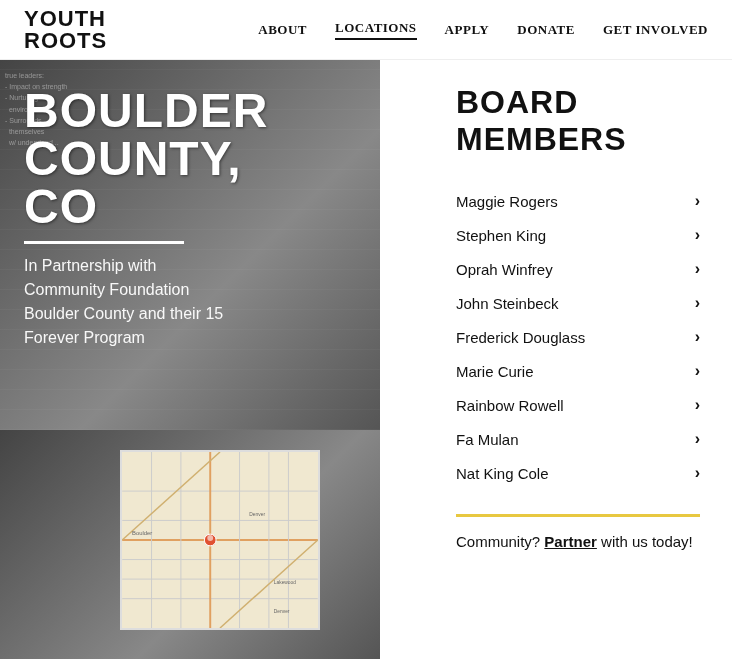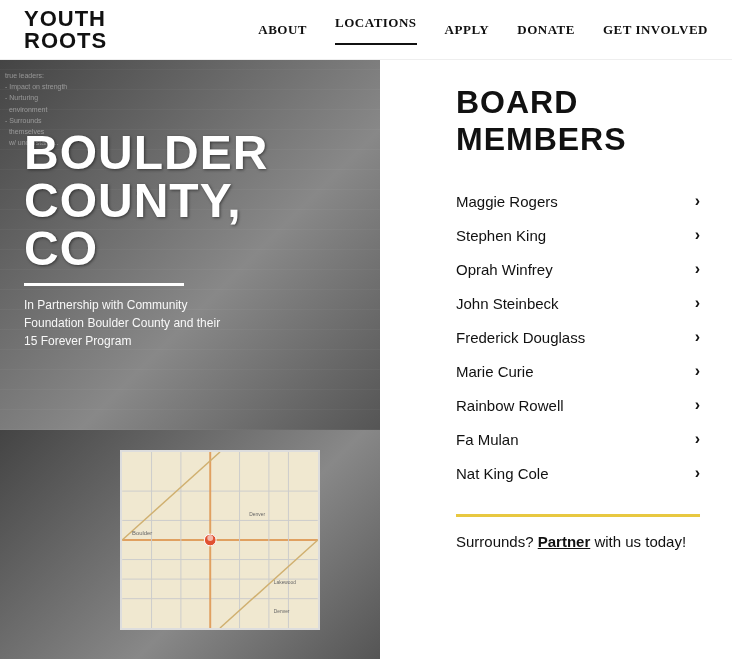"LOCATIONS" nav a.active { padding-bottom: 12px -> 2px }
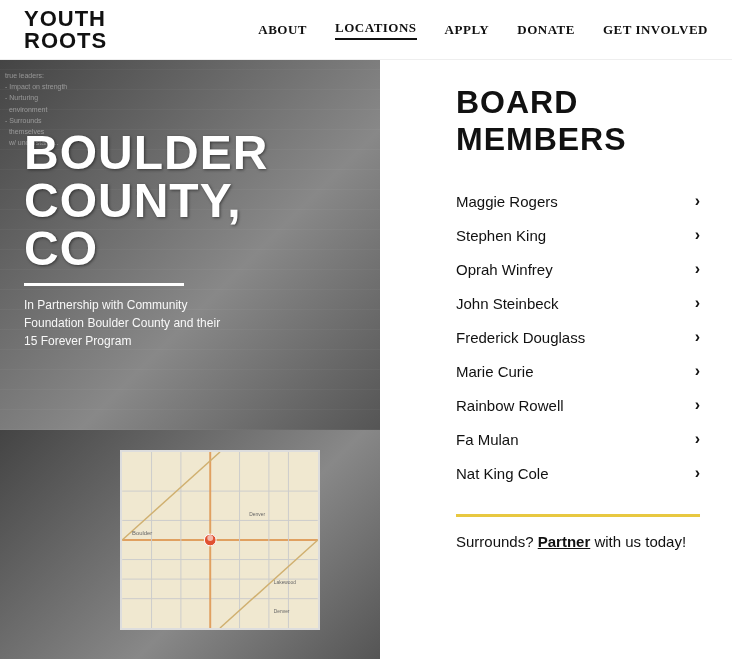"In Partnership with Community Foundation" .location-description { font-size: 12px -> 16px }
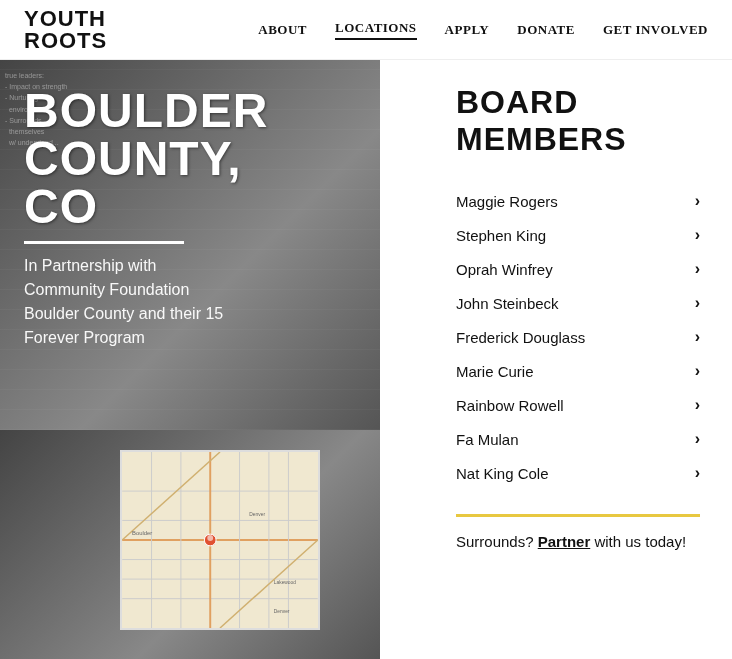"Surrounds?" span { text: Surrounds -> Community }
